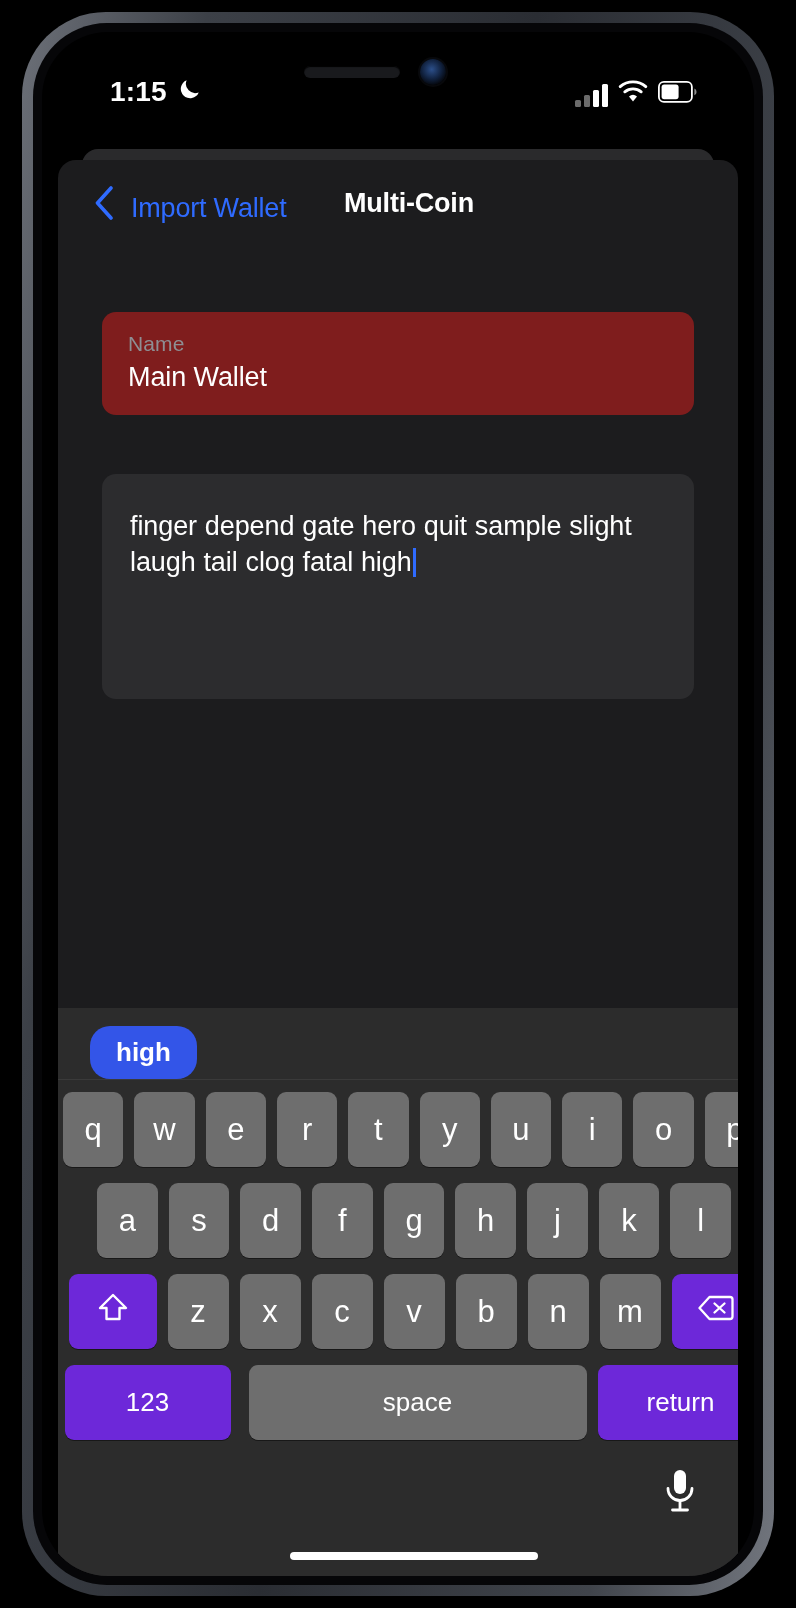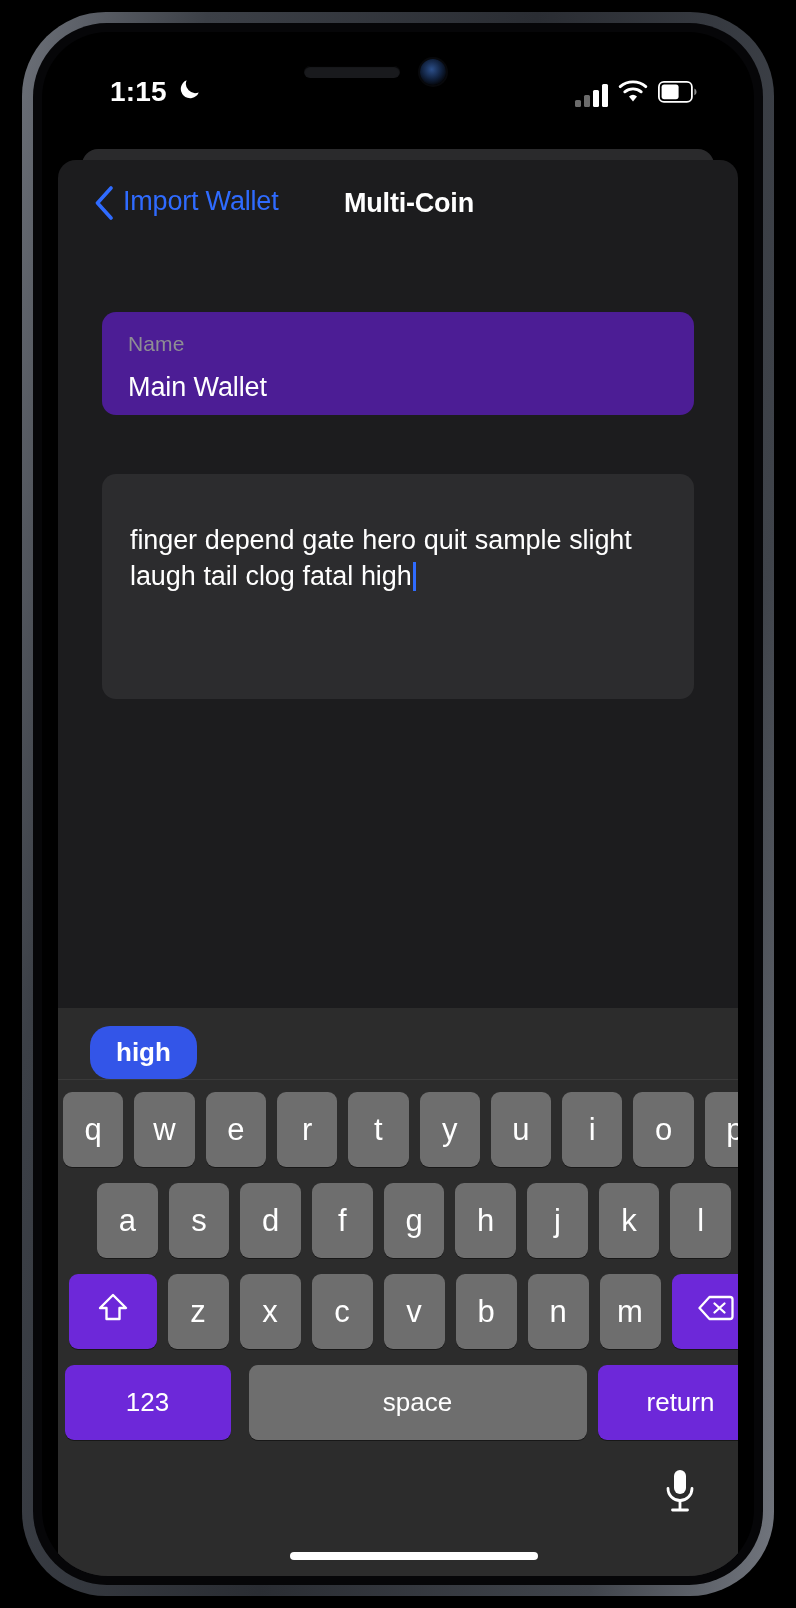"Import Wallet" #back-button { align-items: flex-start -> flex-end; gap: 9px -> 17px }
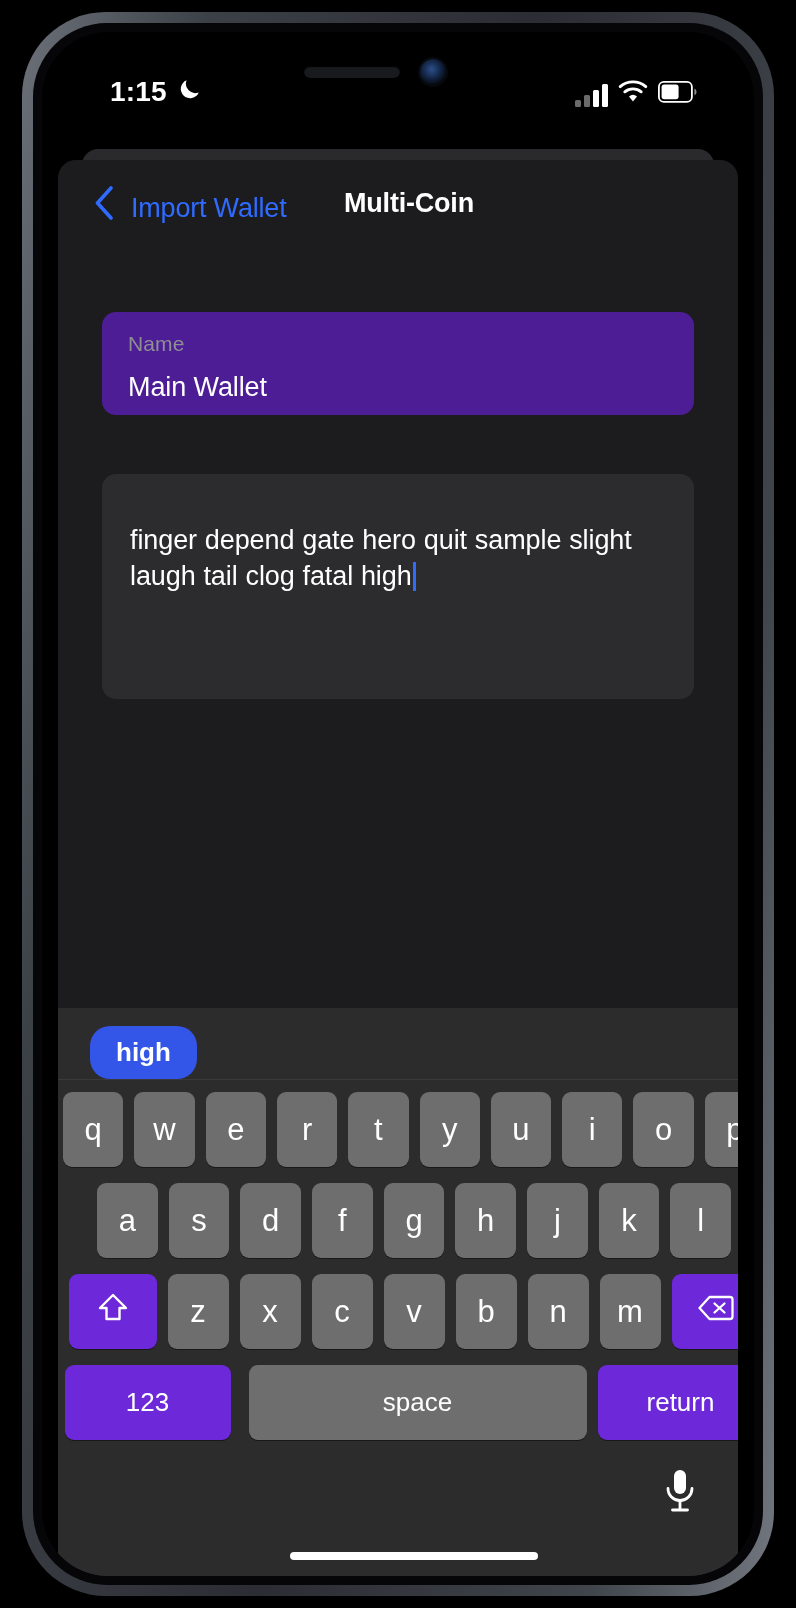"Name" #name-field { background: #4c1d95 -> #7f1d1d }
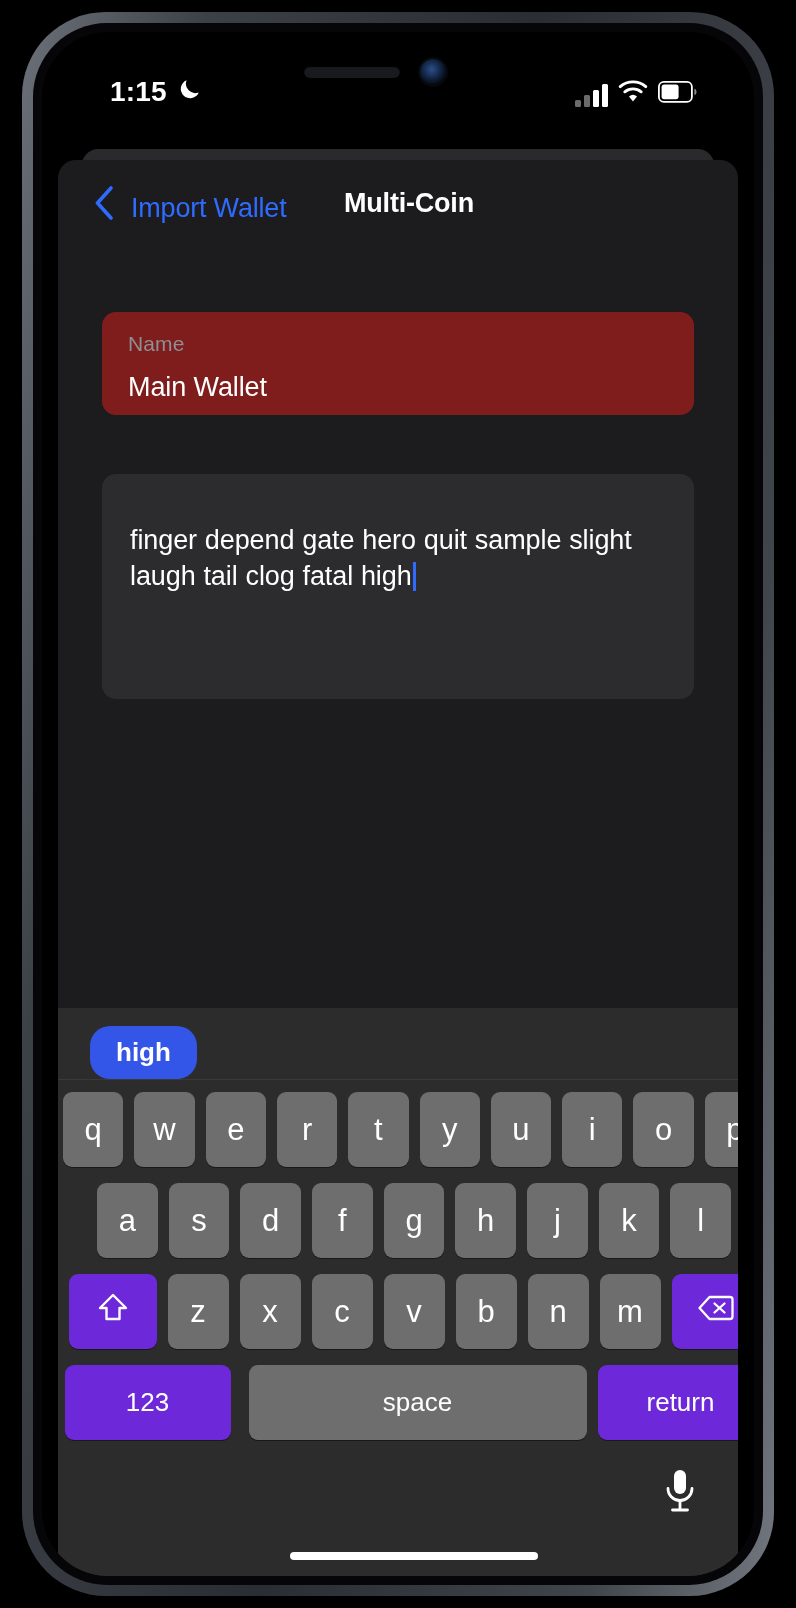"Main Wallet" #name-value { margin-top: 16px -> 6px }
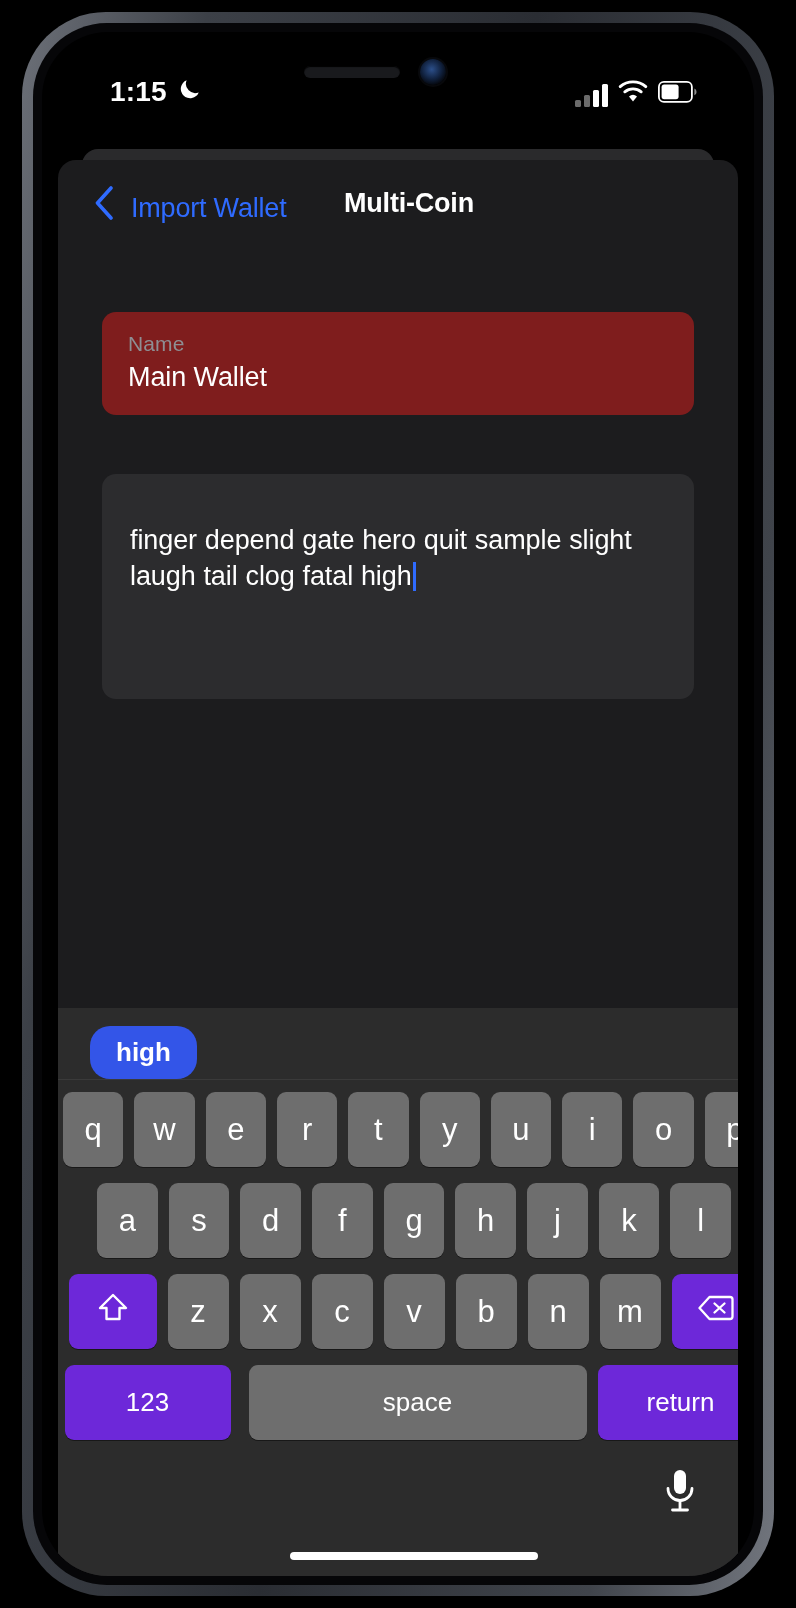"finger depend gate hero quit" #phrase-text { margin-top: 14px -> none }
